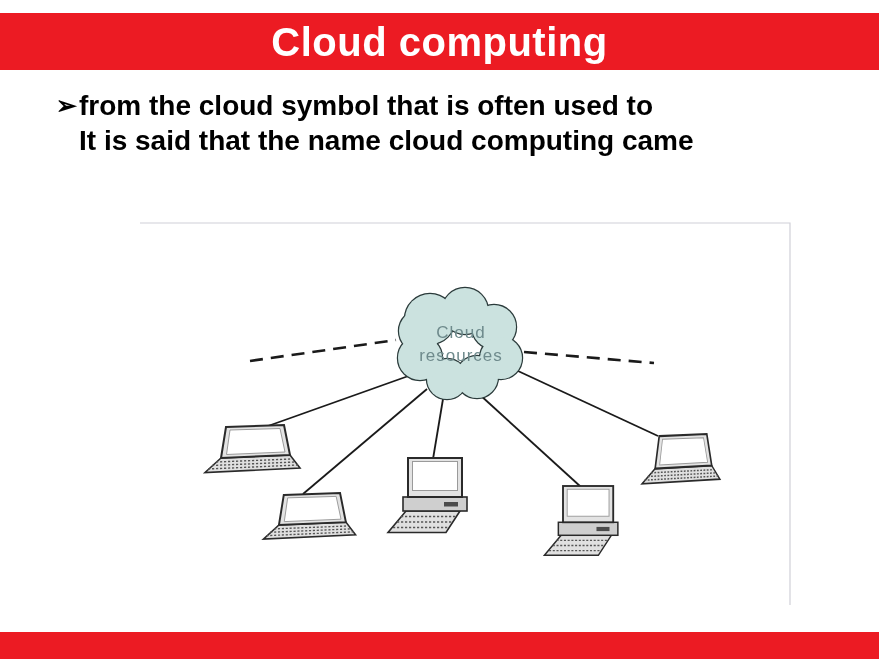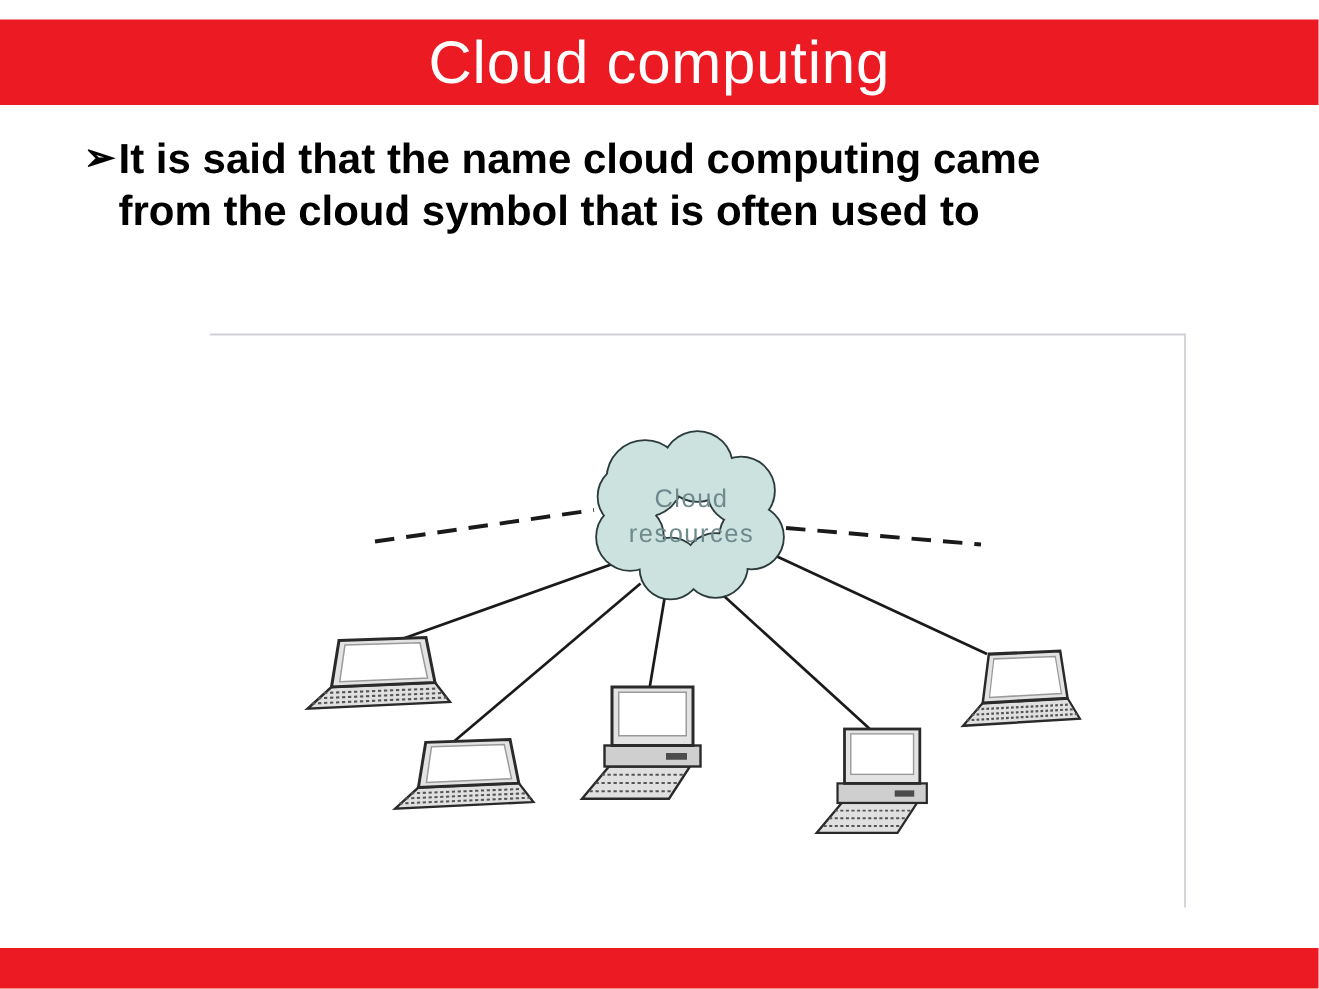"Cloud computing" .slide-title { font-weight: normal -> bold }
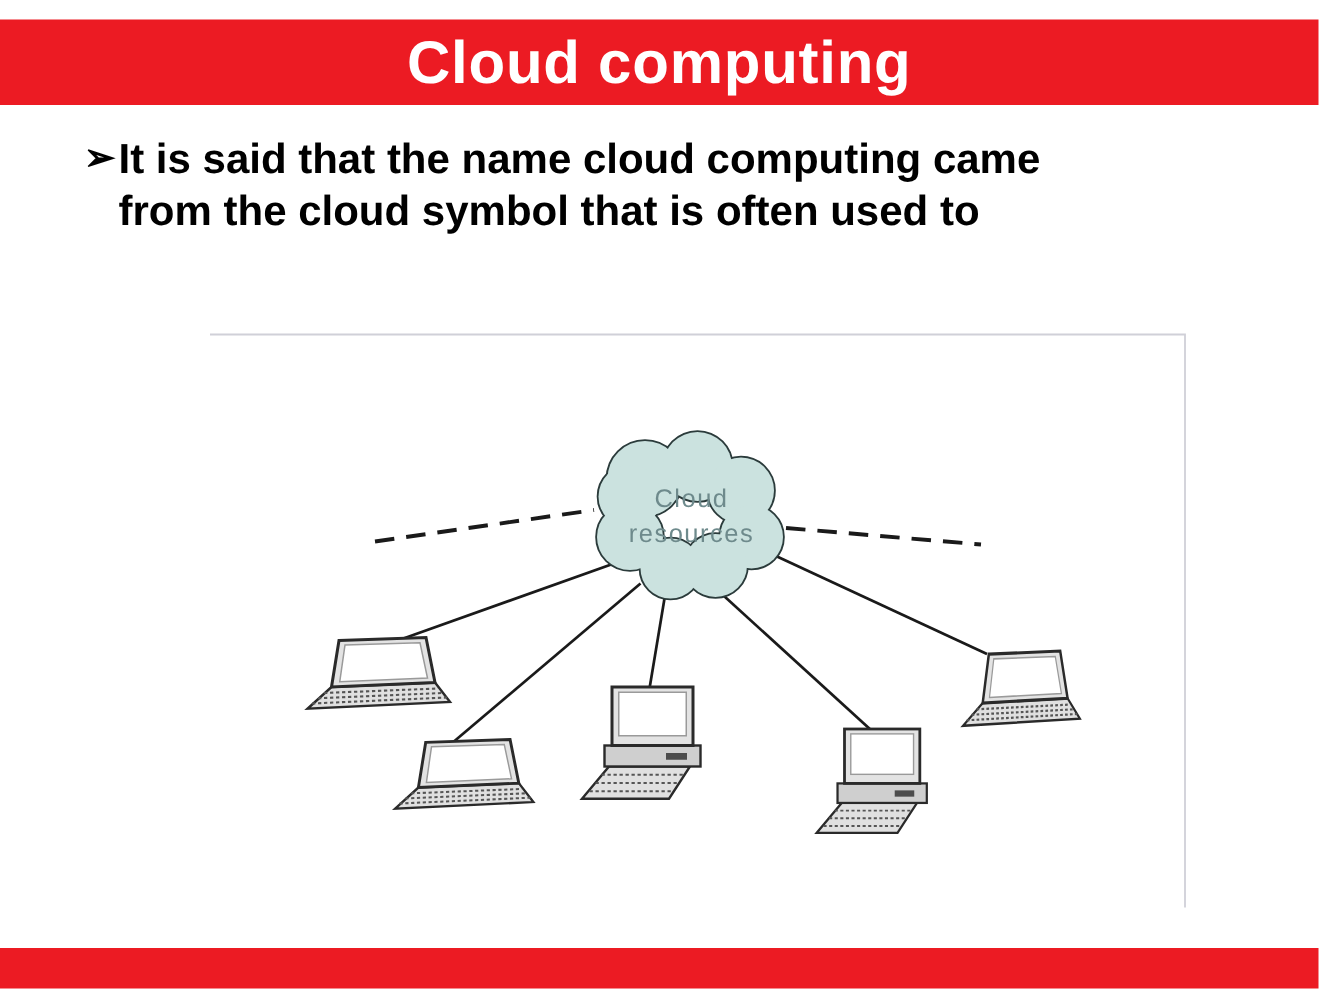"It is said that the" div { order: before "from the cloud symbol that" -> after "from the cloud symbol that" }
